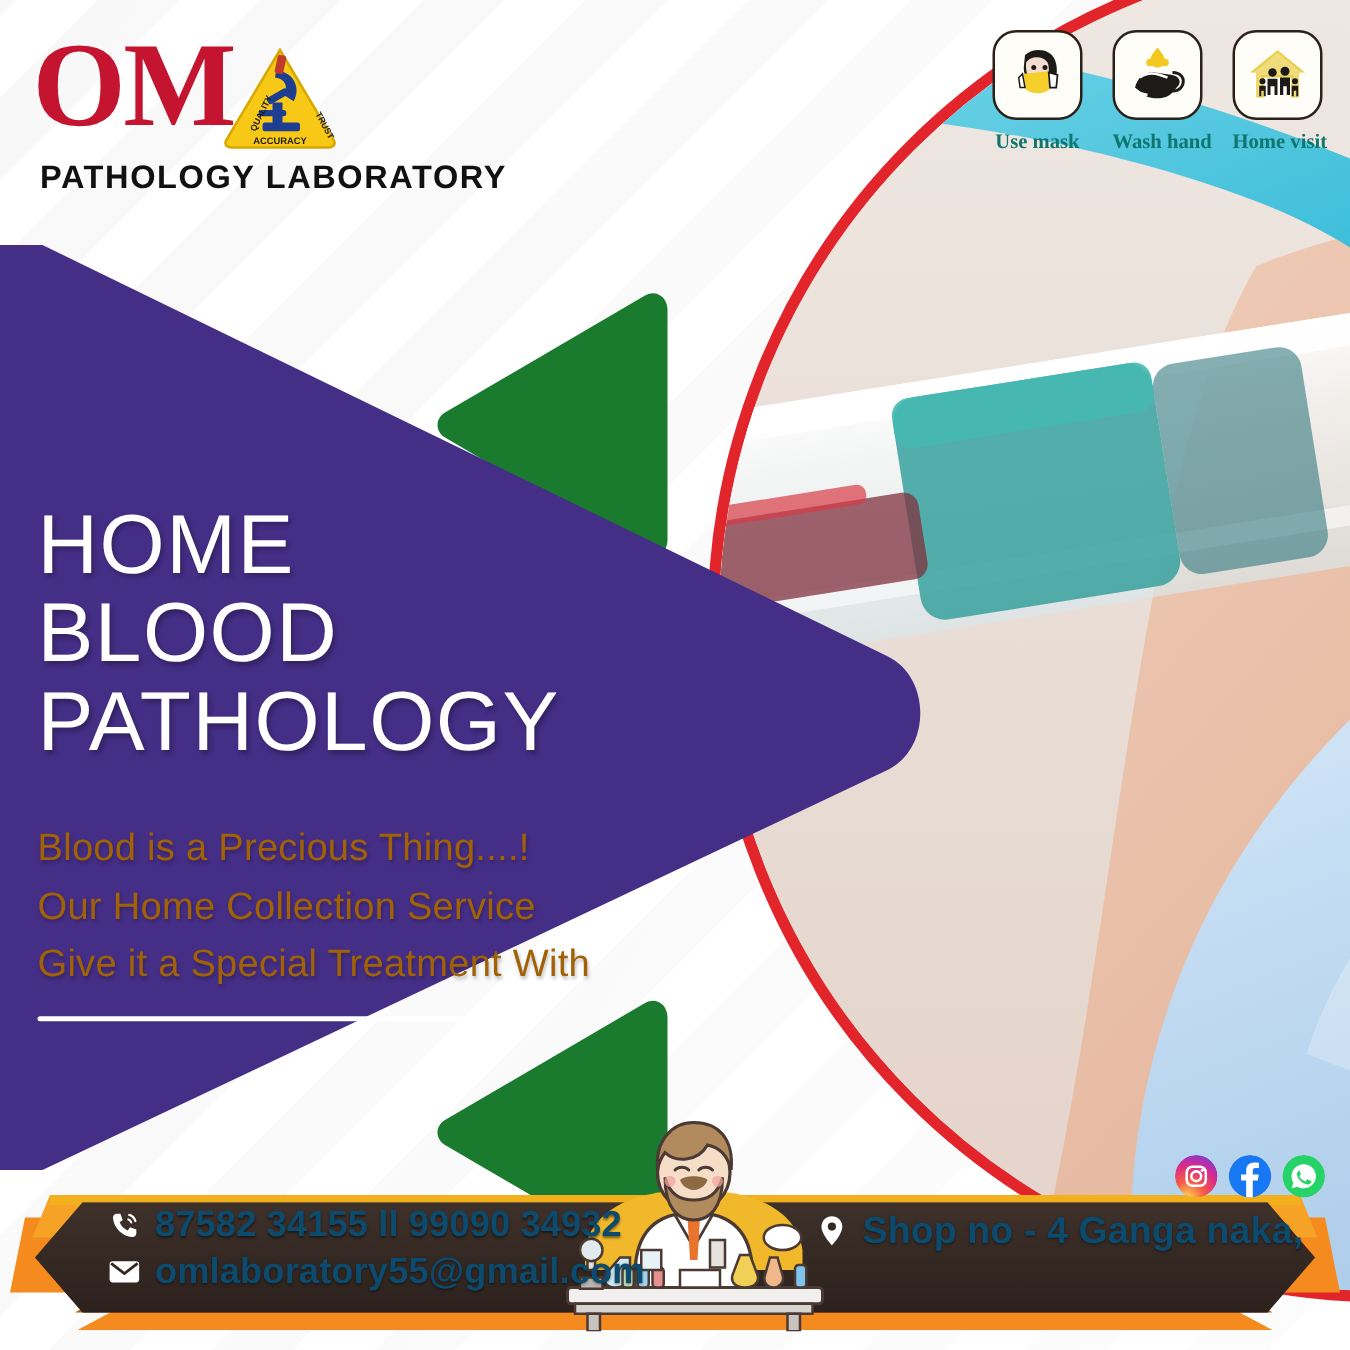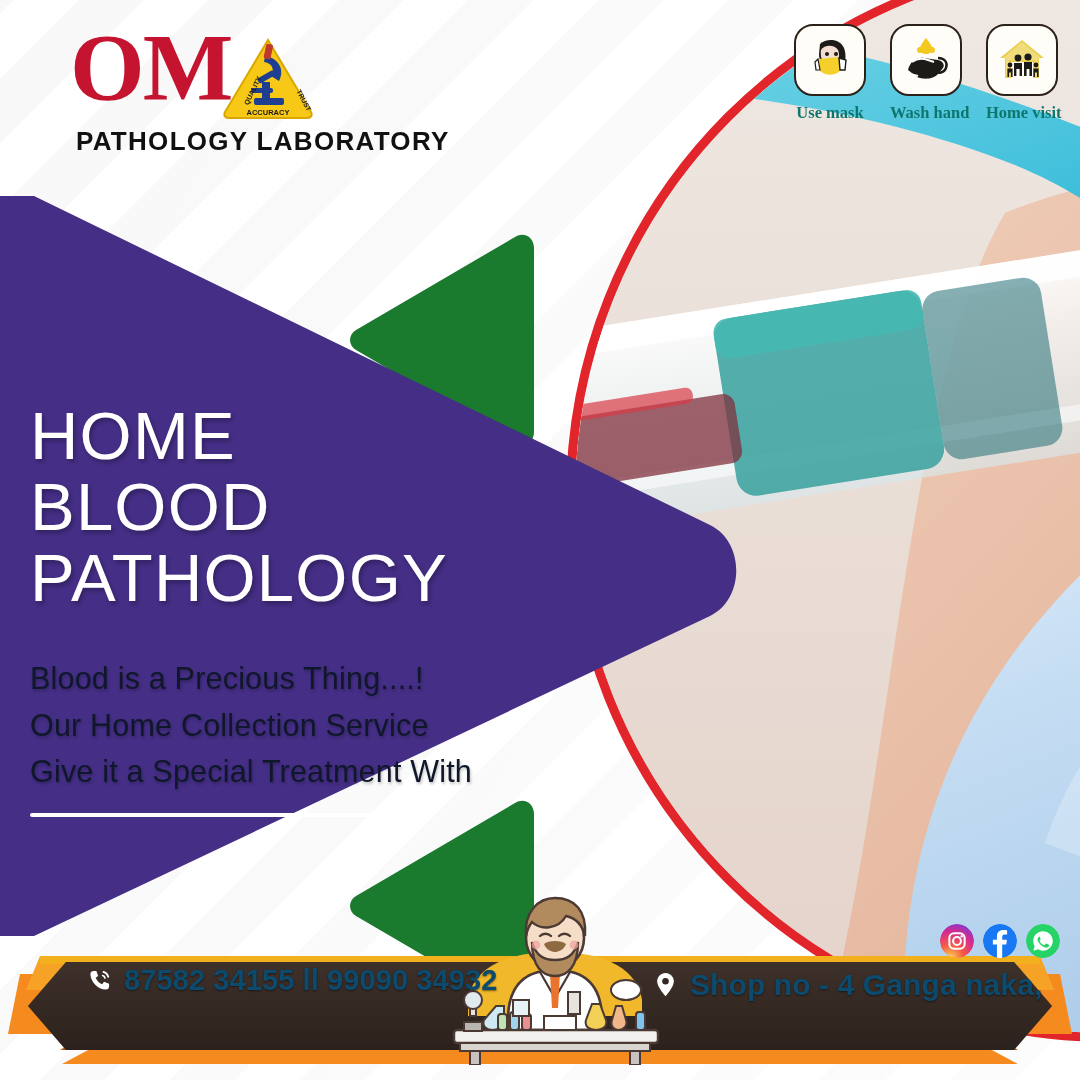"OM" .logo { margin-left: 44px -> none }
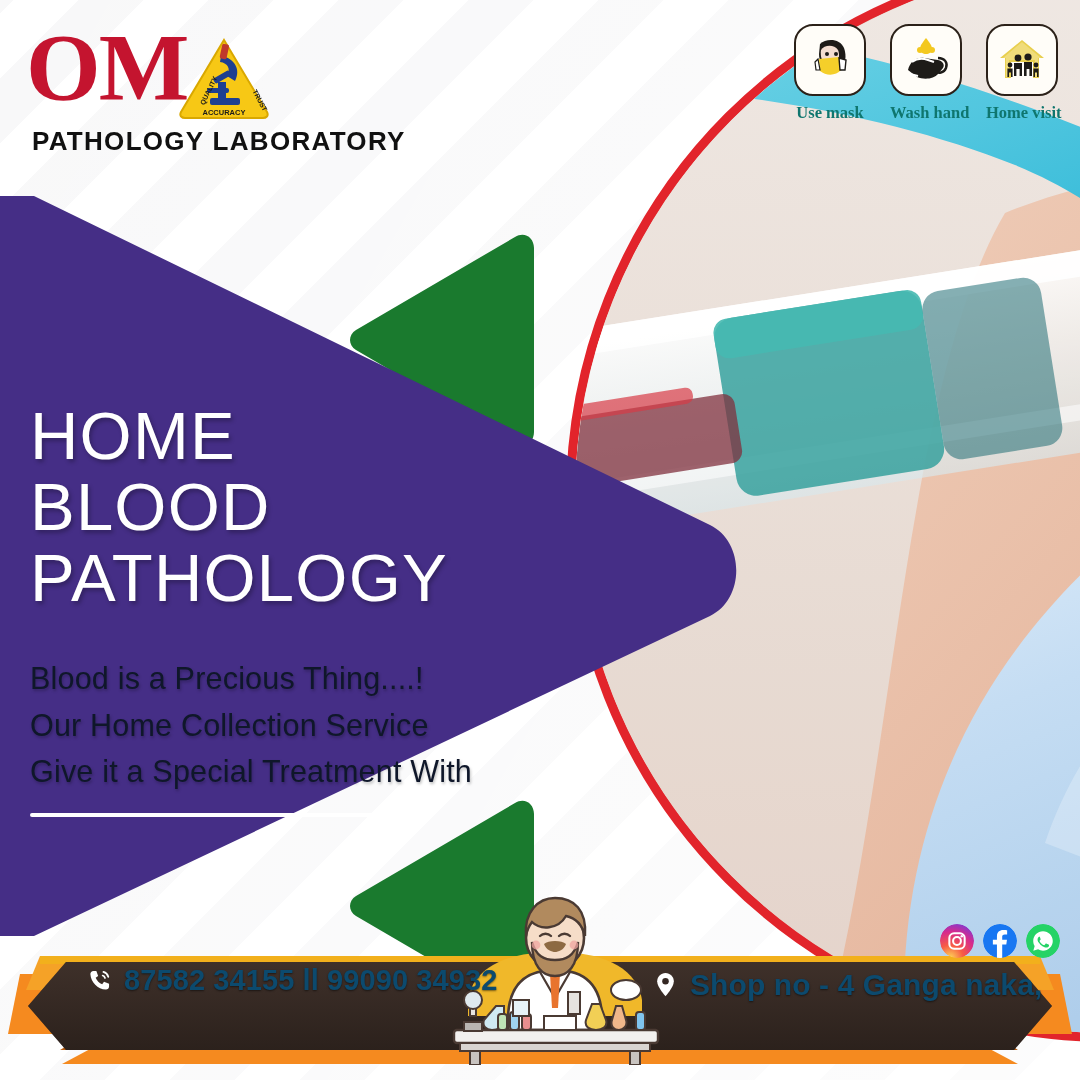"Blood is a Precious Thing....!" .subline { color: #0f172a -> #a16207 }
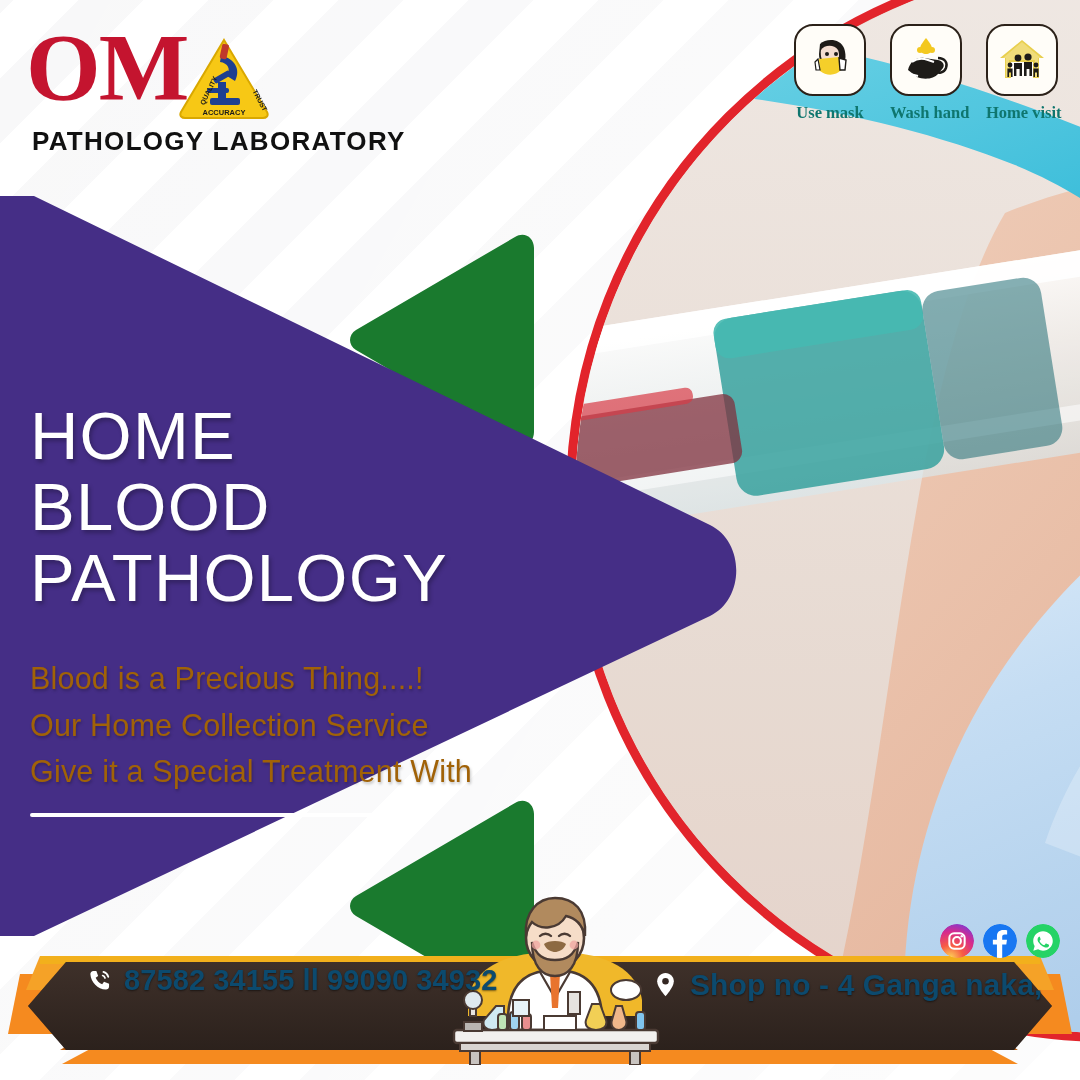"omlaboratory55@gmail.com" div.c-row { html: none -> <div> <svg> <rect></rect> <path></path> </svg> <span>omlaboratory55@gmail.com</span> </div> }
